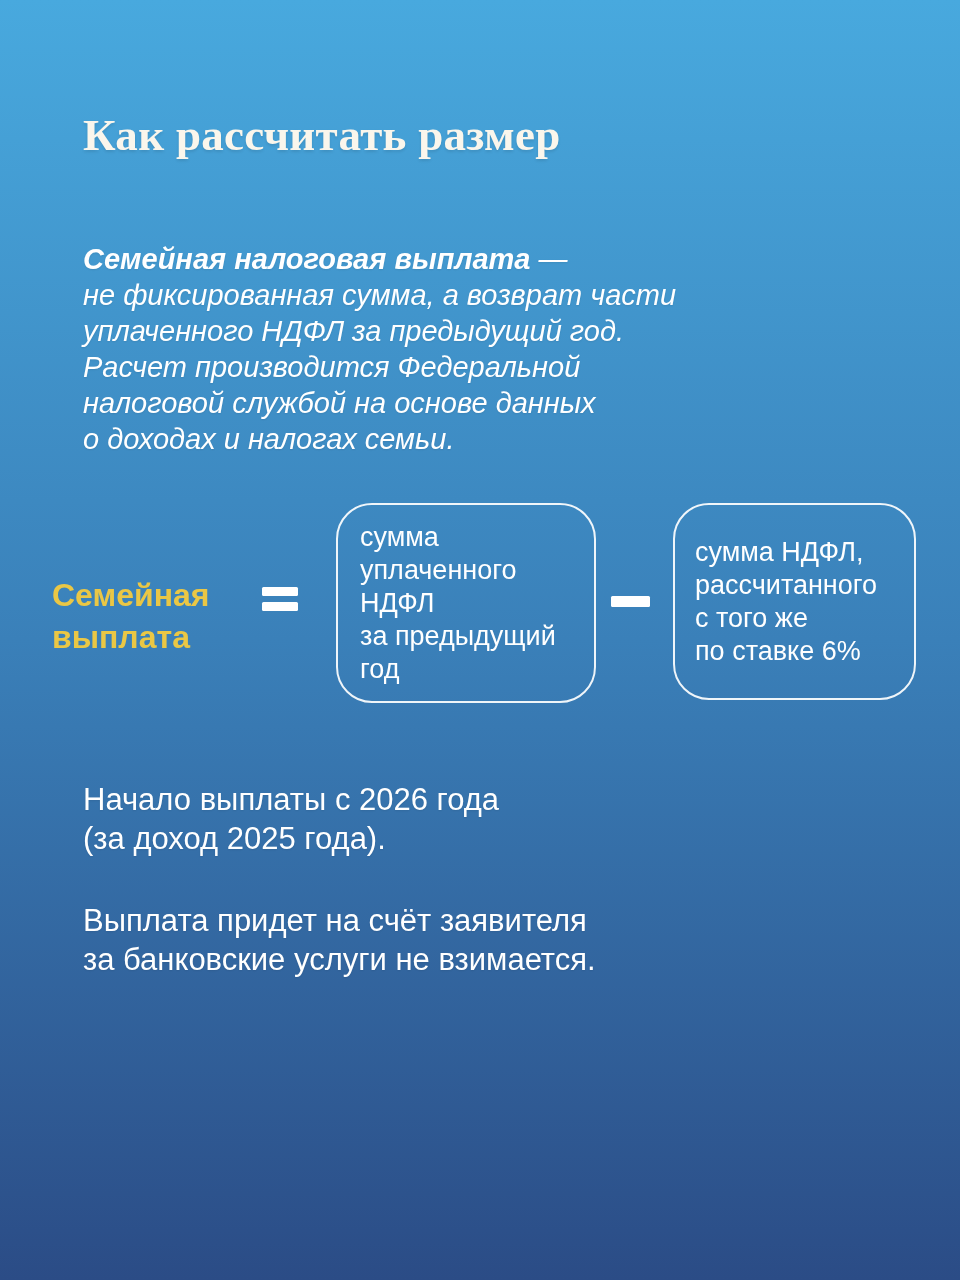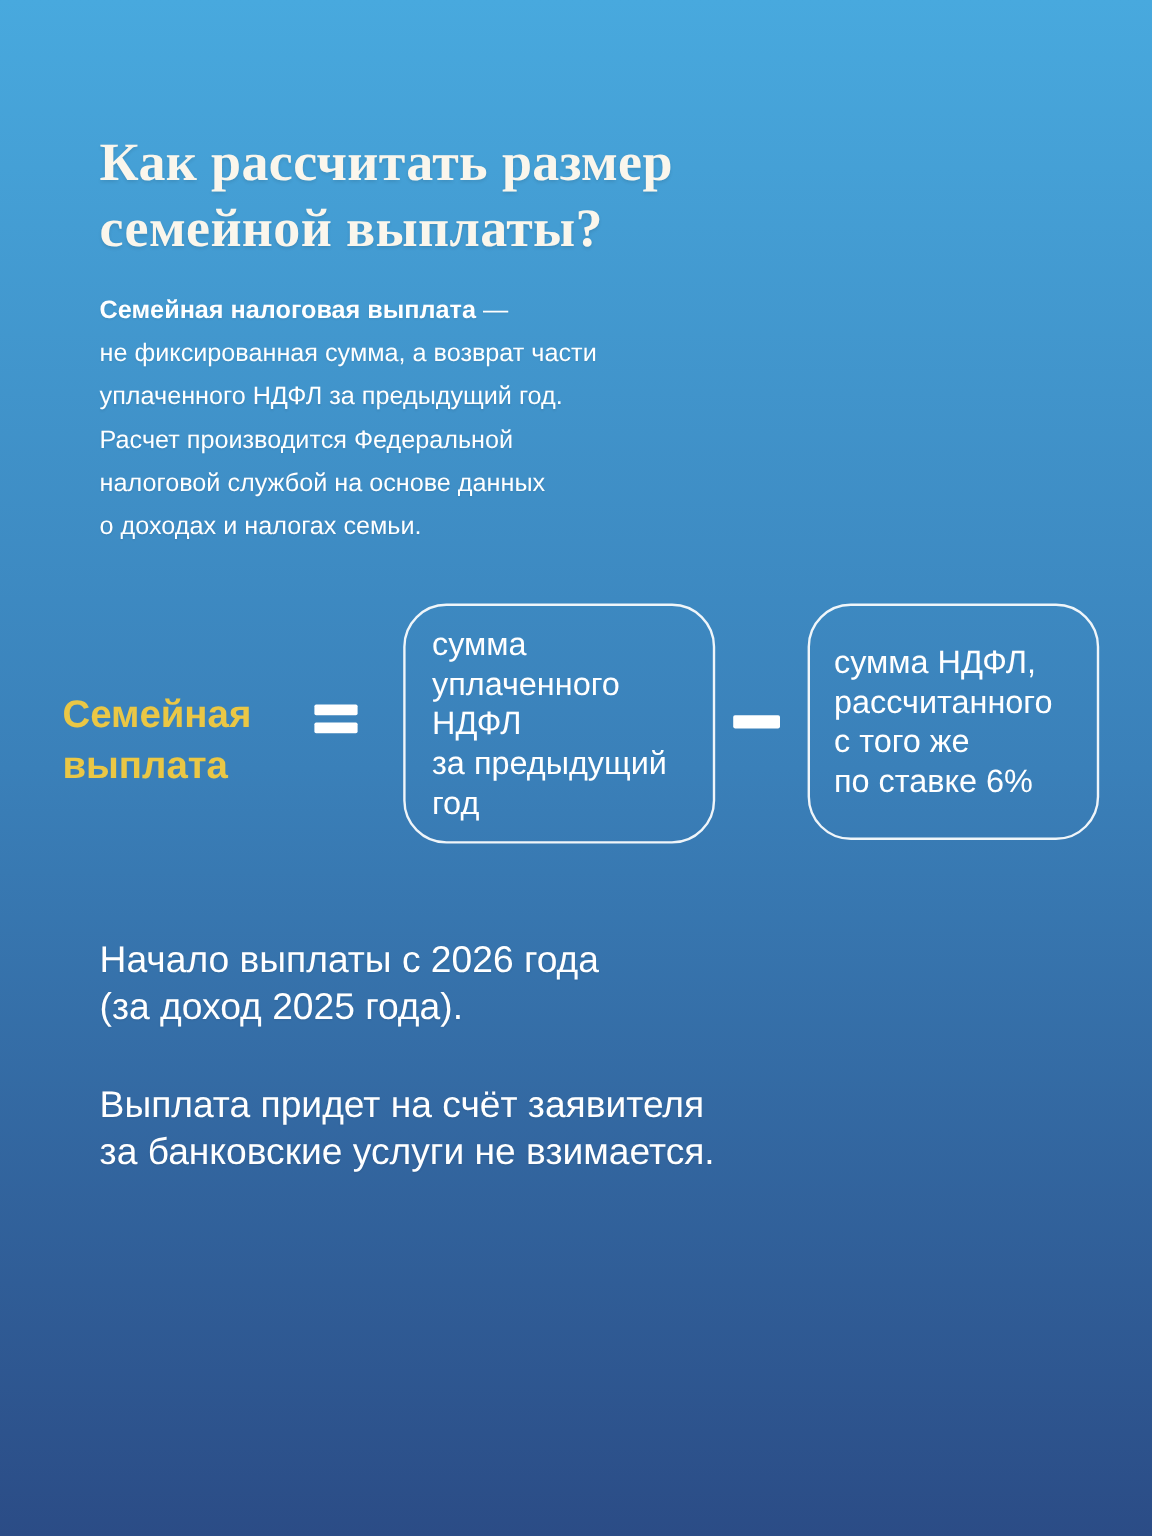"семейной выплаты?" span.line { html: <span>семейной выплаты?</span> -> none }
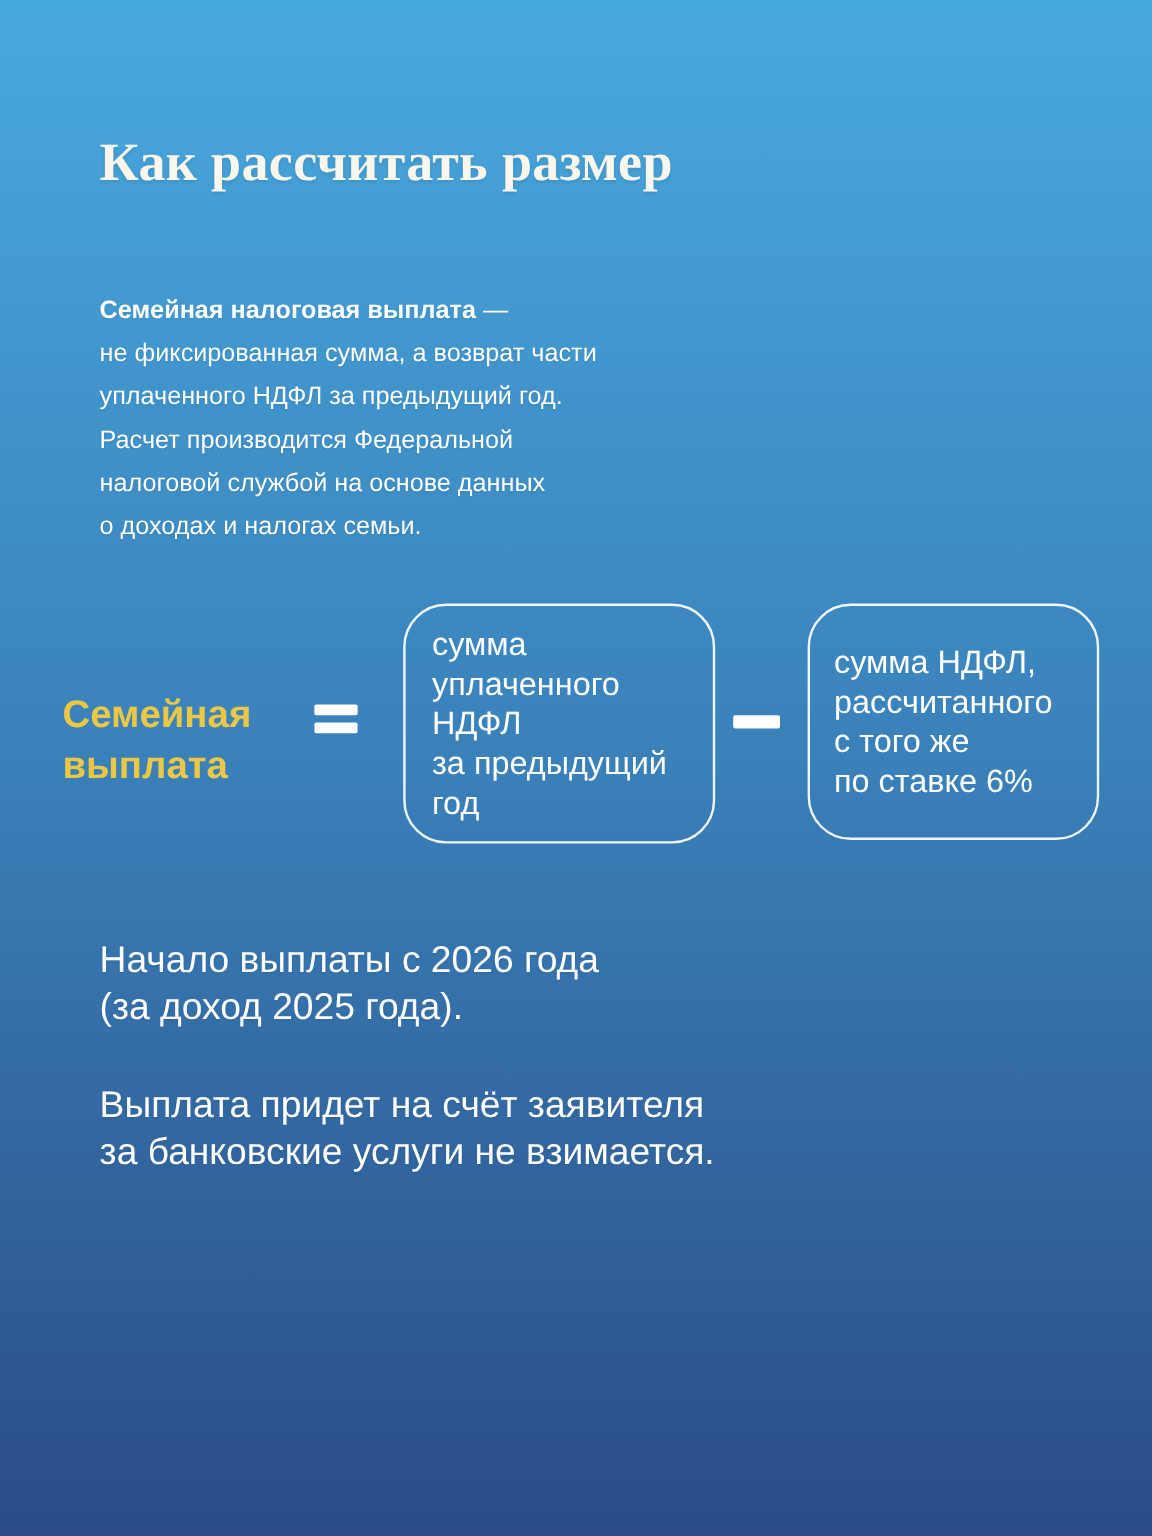"Семейная налоговая выплата —" .intro { font-size: 21px -> 29px; font-style: none -> italic }
